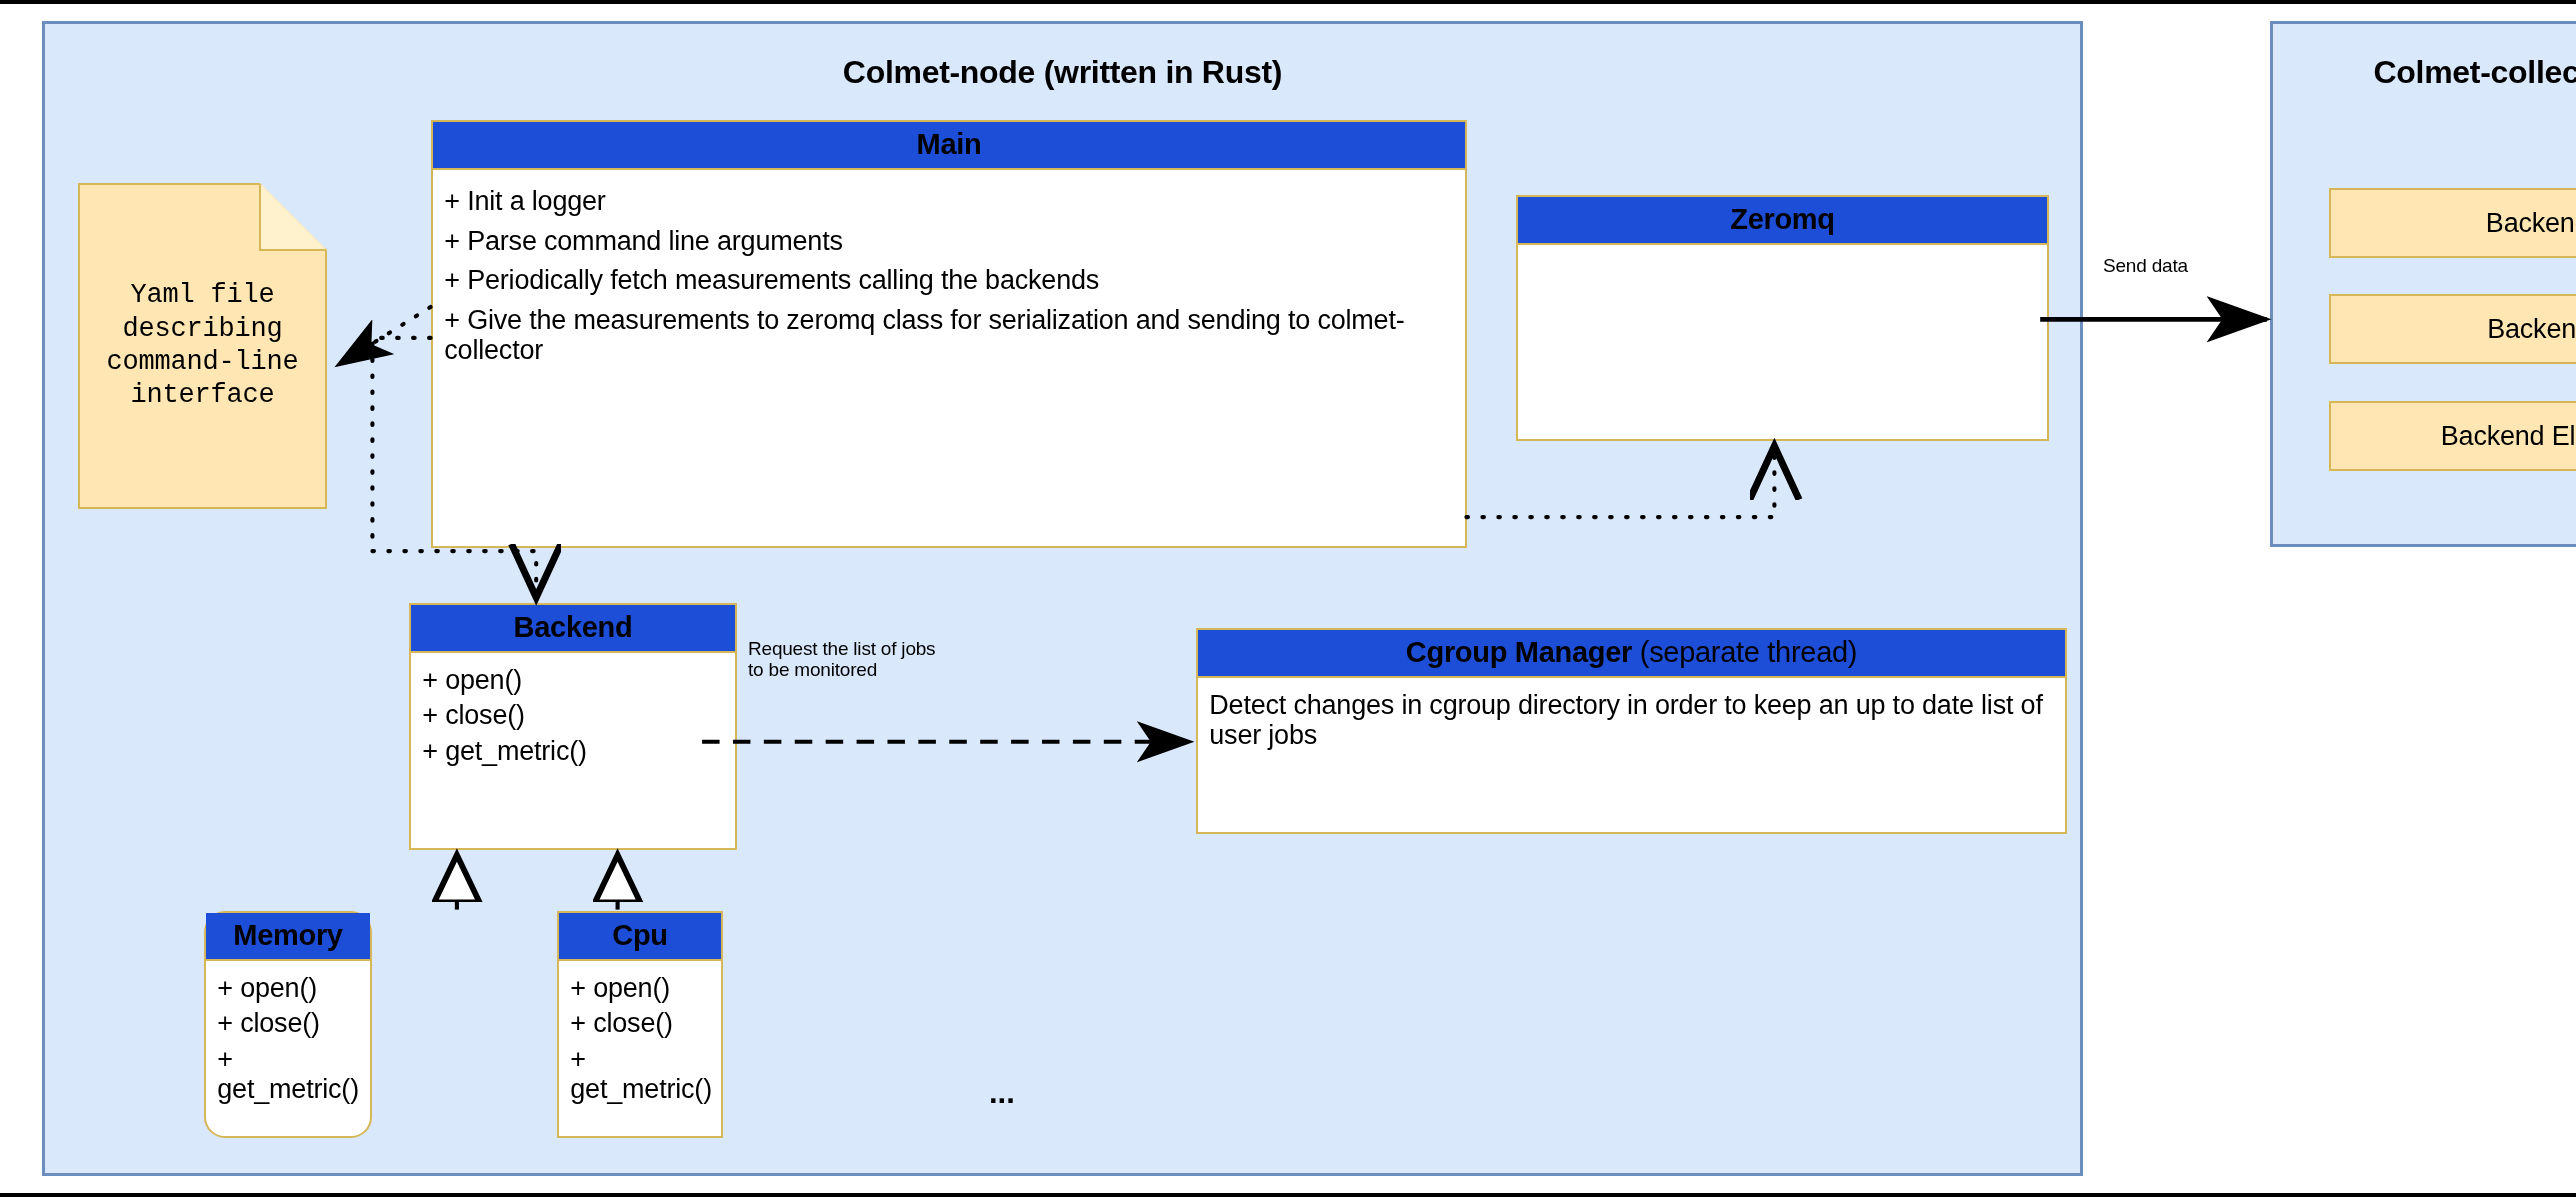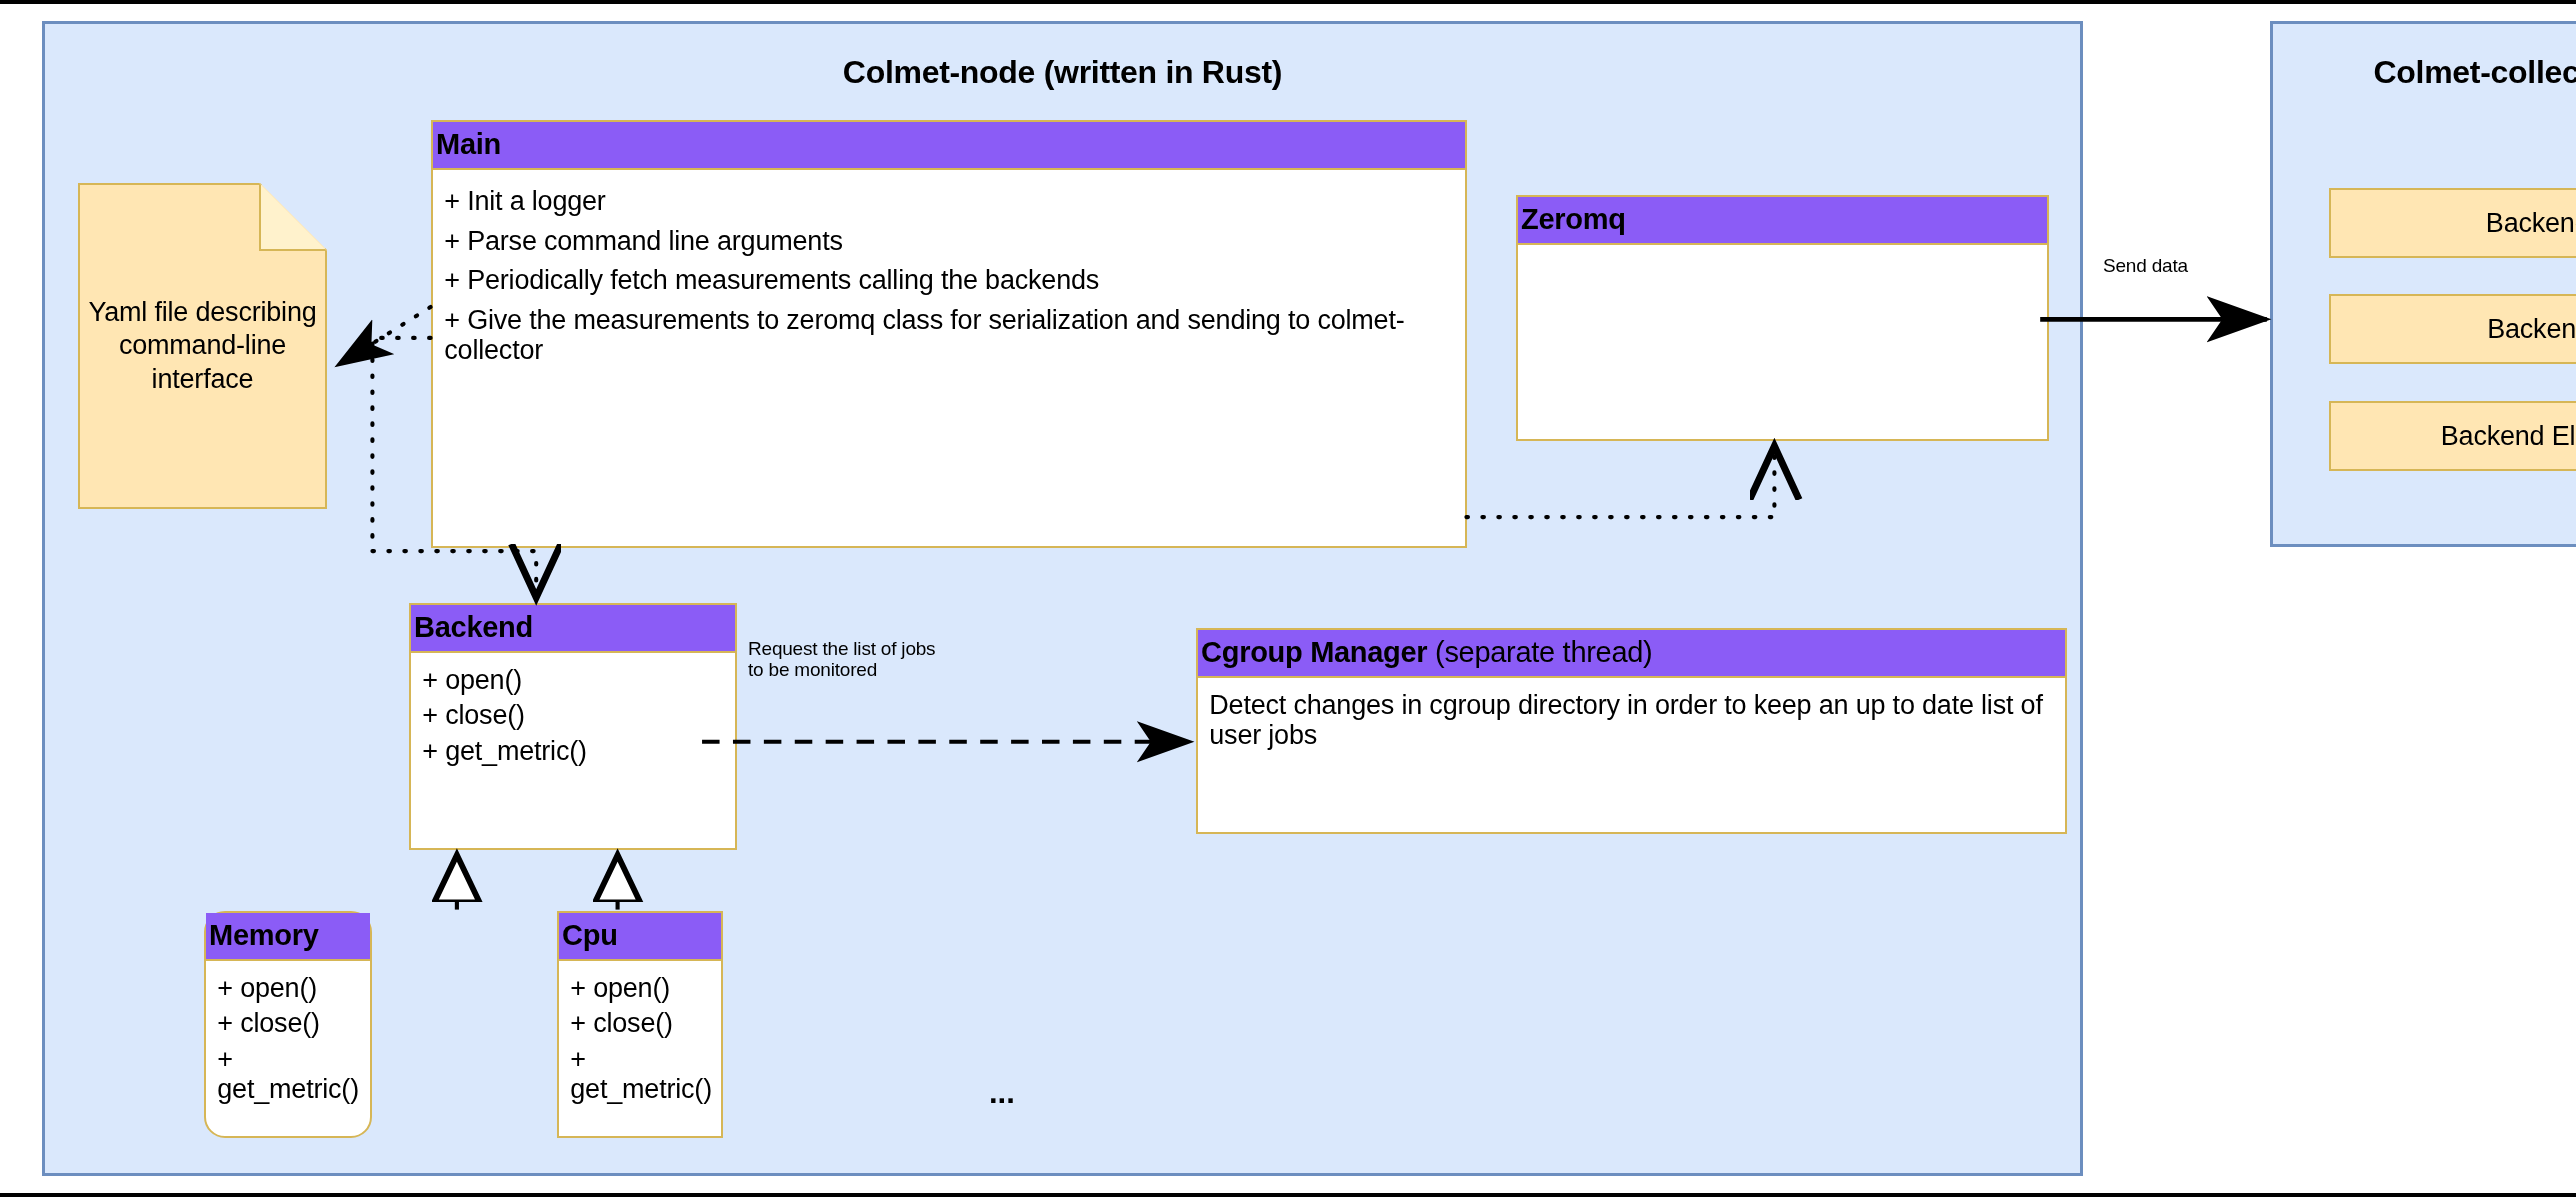"Main" .uml-head { background: #8b5cf6 -> #1d4ed8; text-align: none -> center }
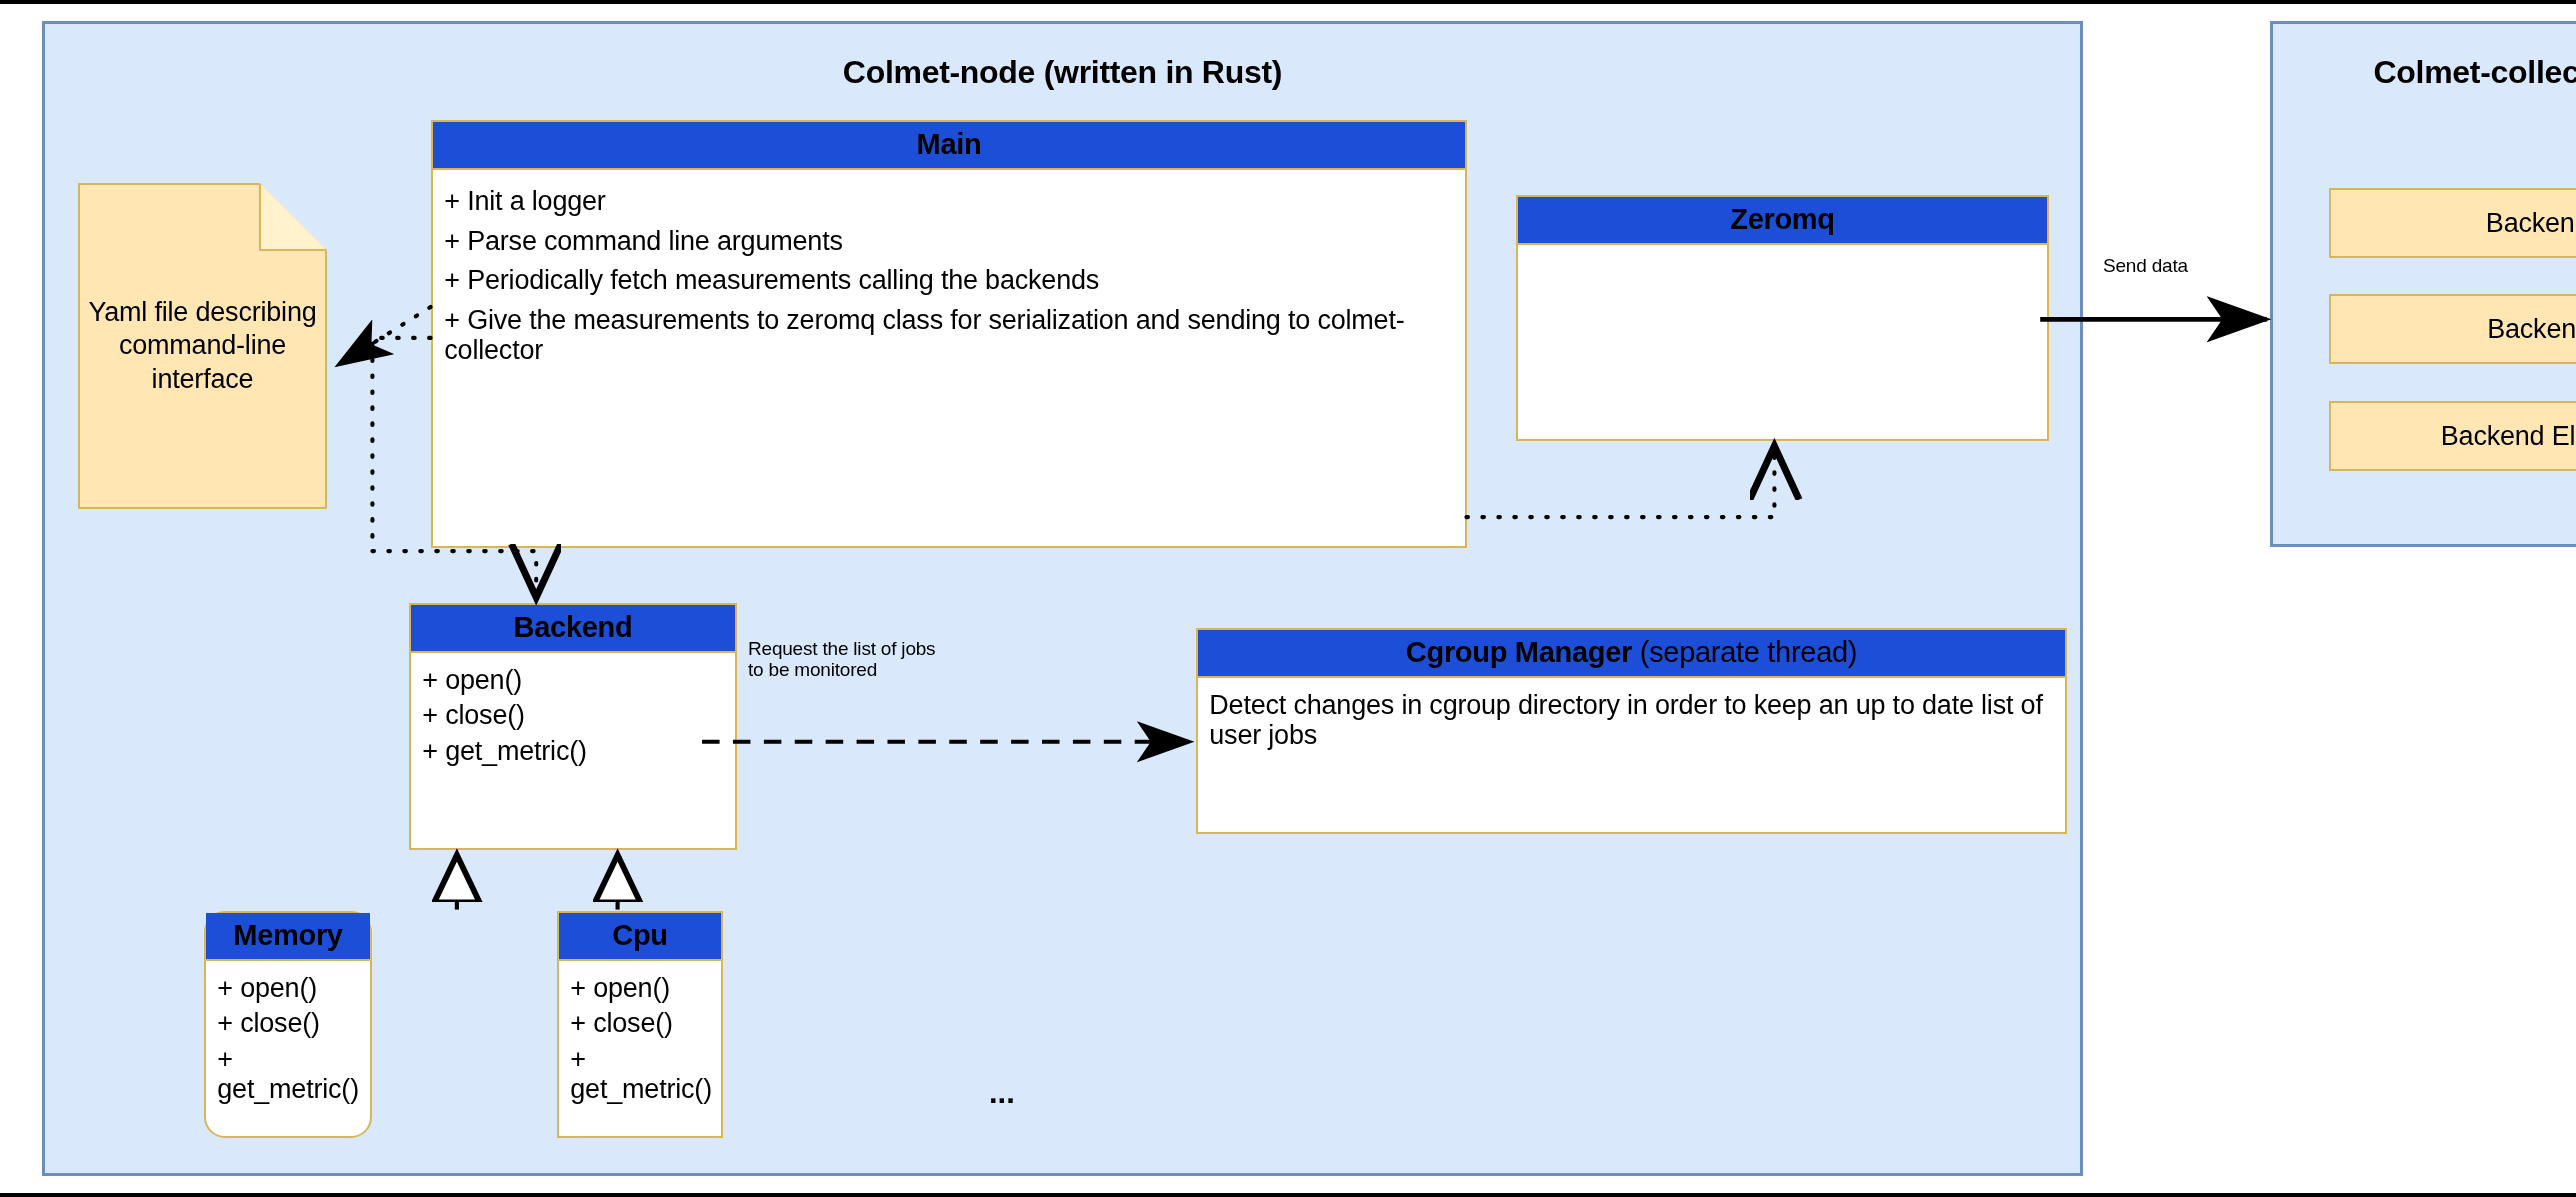"Yaml file describing command-line" #note-yaml .note-text { font-family: none -> Liberation Mono, monospace }
